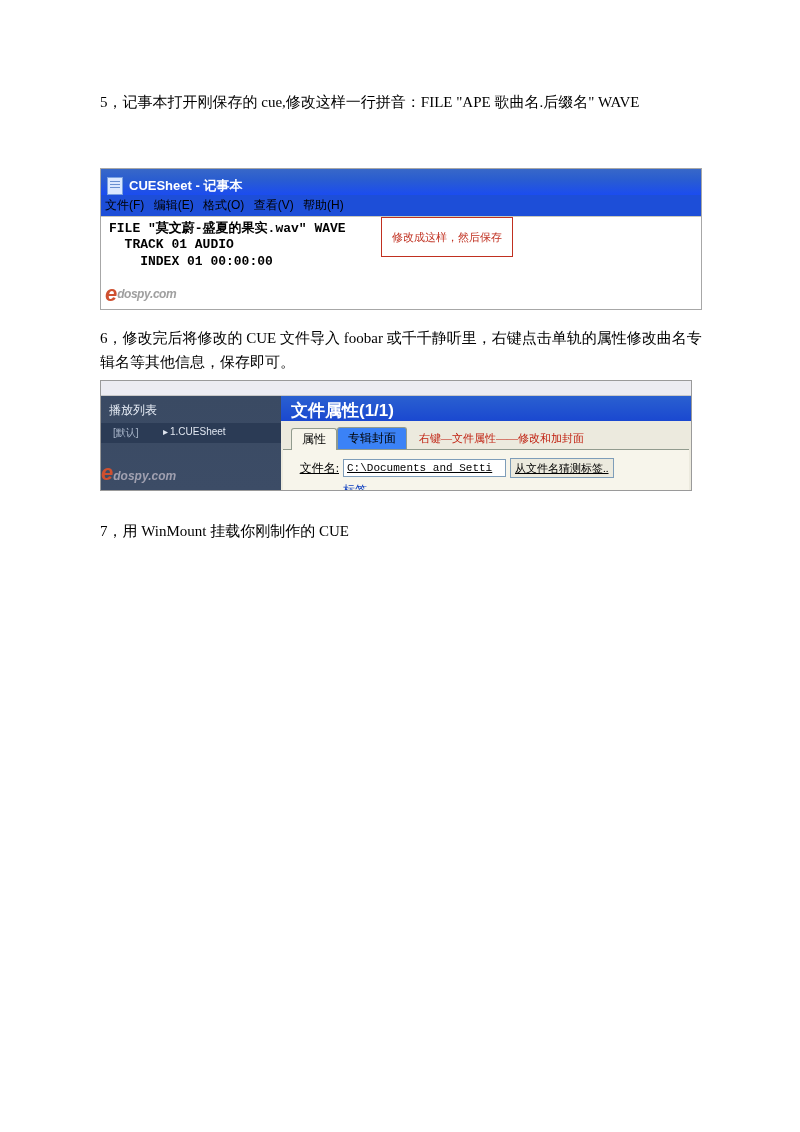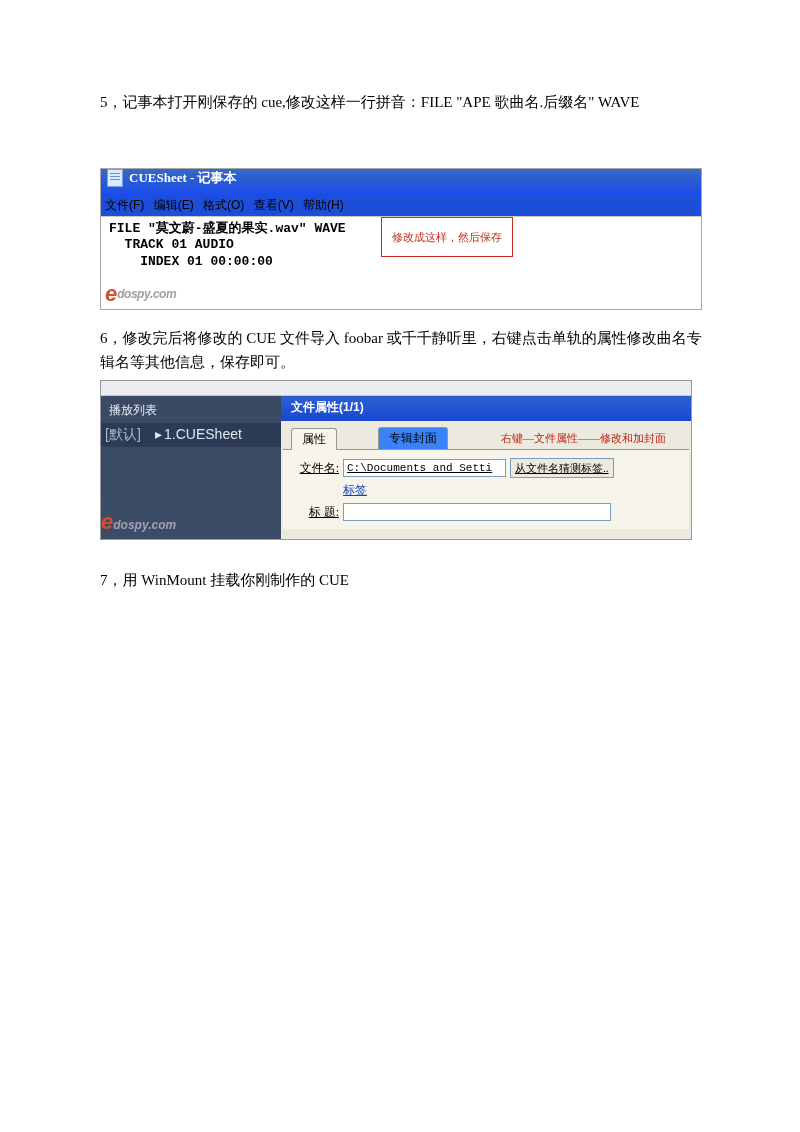"CUESheet - 记事本" .titlebar { align-items: flex-start -> flex-end; font-family: Liberation Serif, serif -> Liberation Sans, sans-serif }
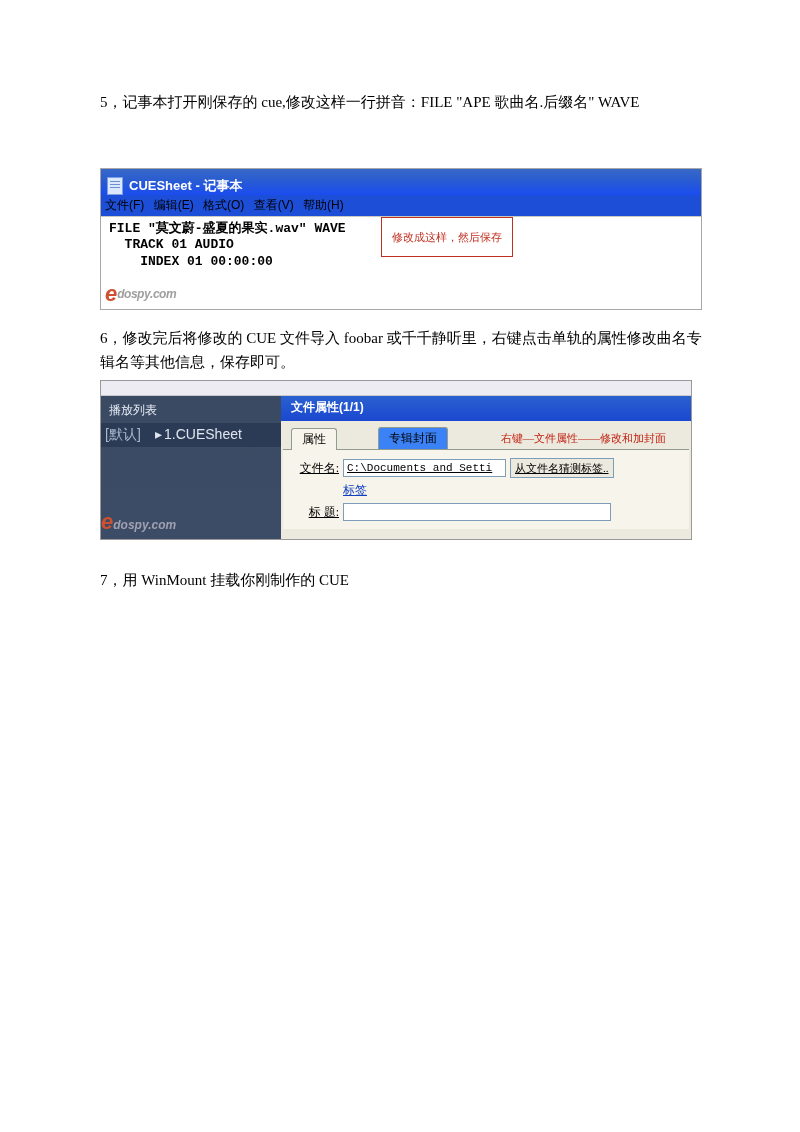"播放列表" .shot2-body { height: 143px -> 94px }
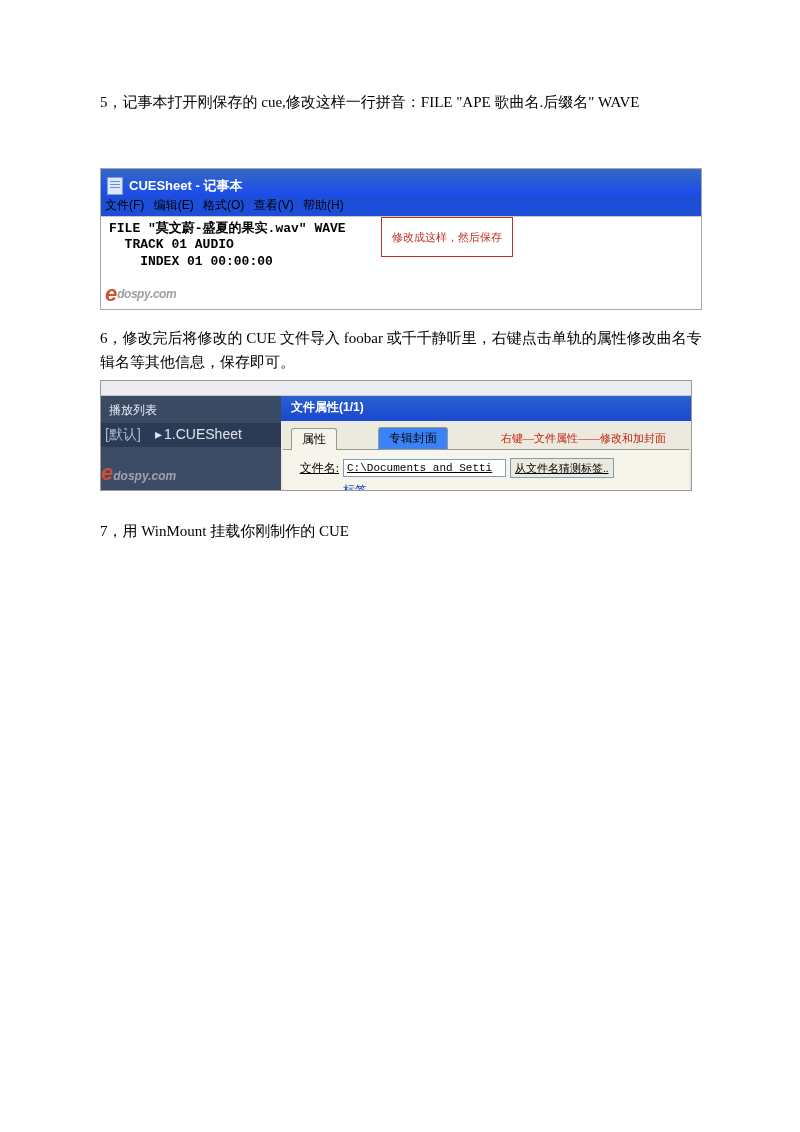"文件属性(1/1)" .rp-title { font-size: 12px -> 17px }
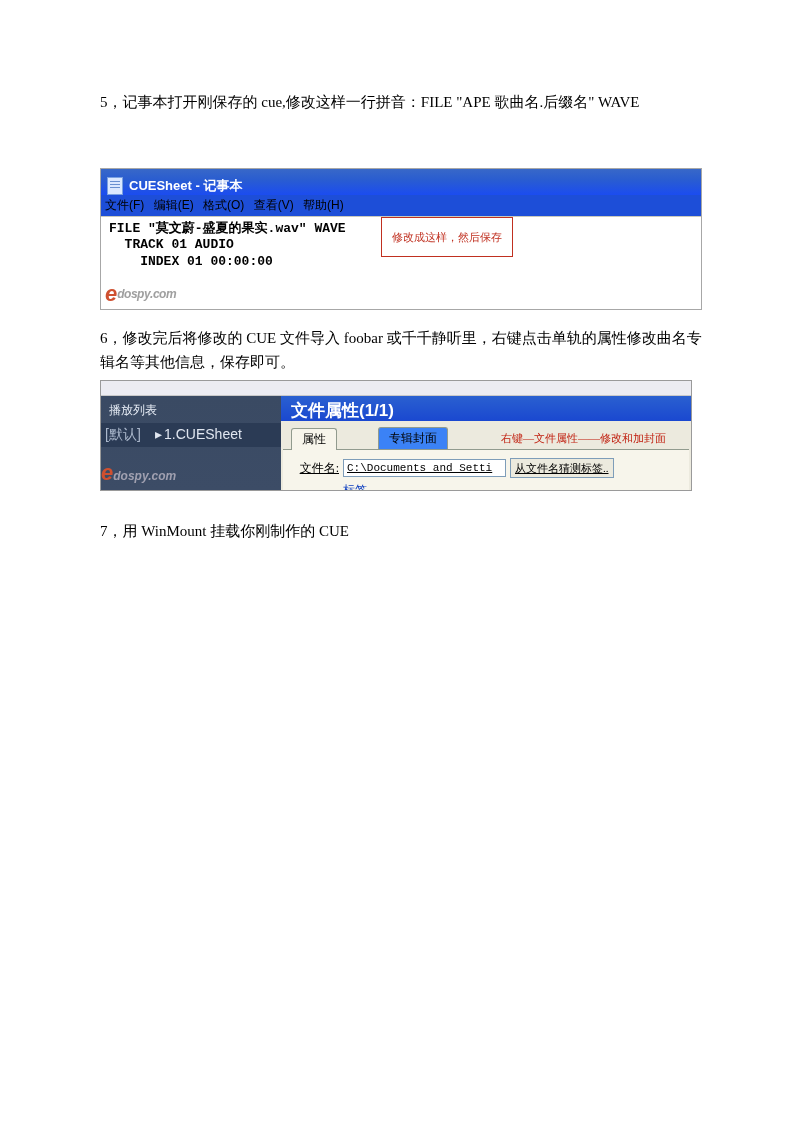"[默认]" .pl-row { font-size: 14px -> 10px; padding: 3px 4px -> 3px 12px }
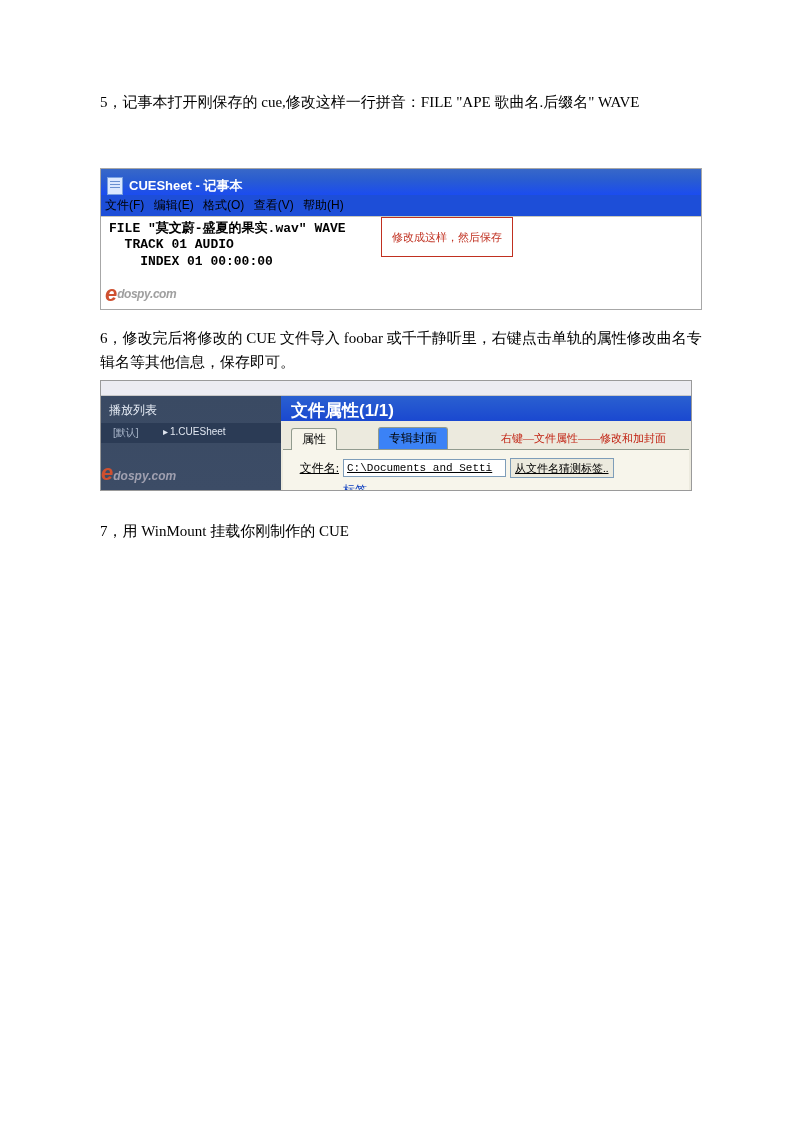"属性" .rp-tabs { gap: 41px -> none }
